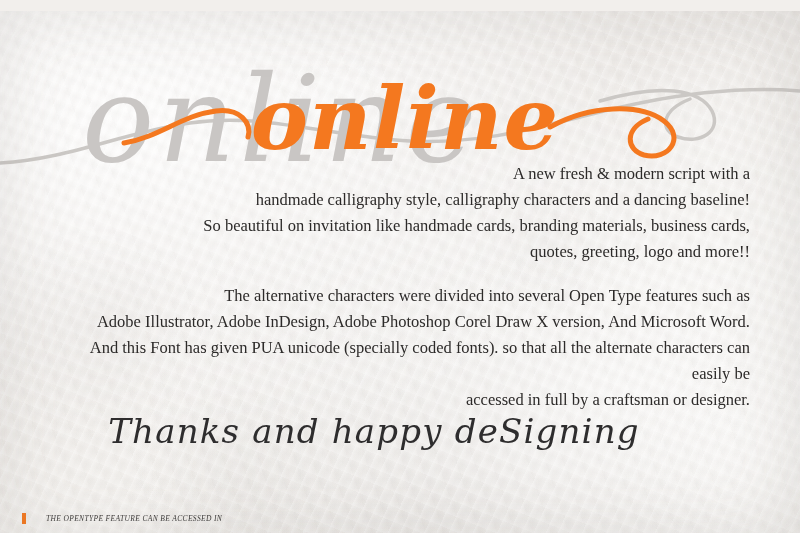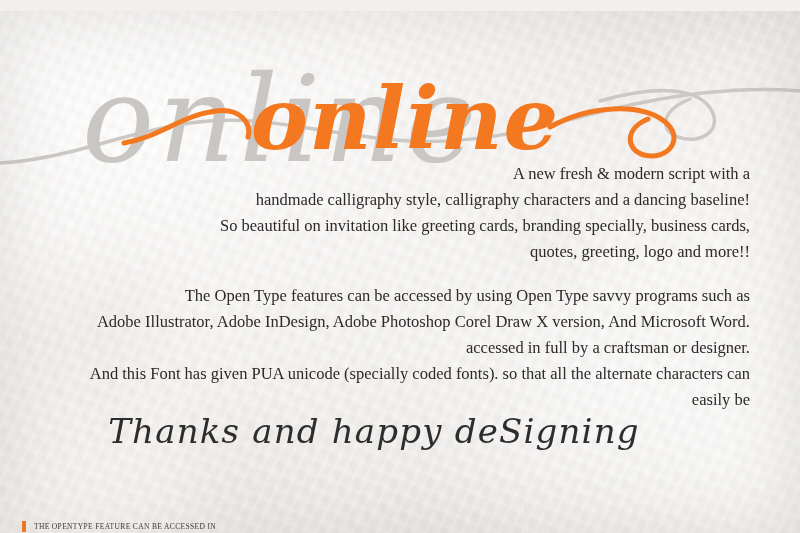"So beautiful on invitation like" p { text: greeting cards, branding specially -> handmade cards, branding materials }
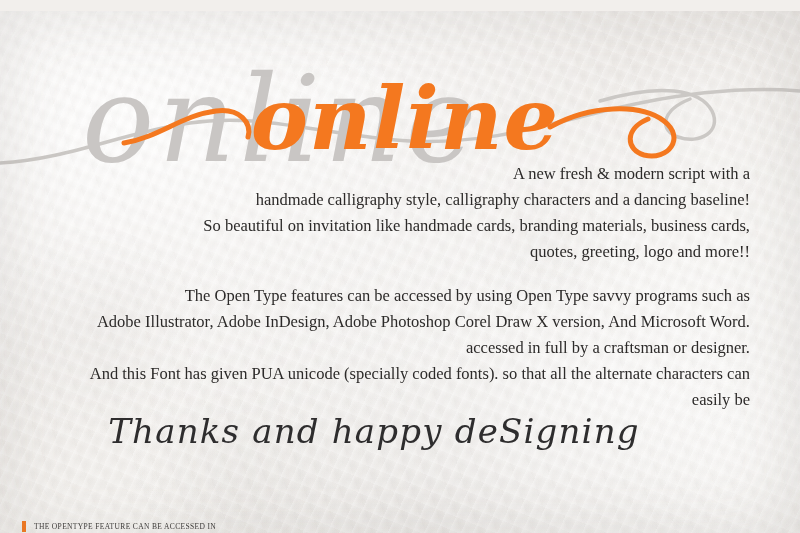"The alternative characters were divided" p { html: none -> <p>The alternative characters were divided into several Open Type features such as</p> }
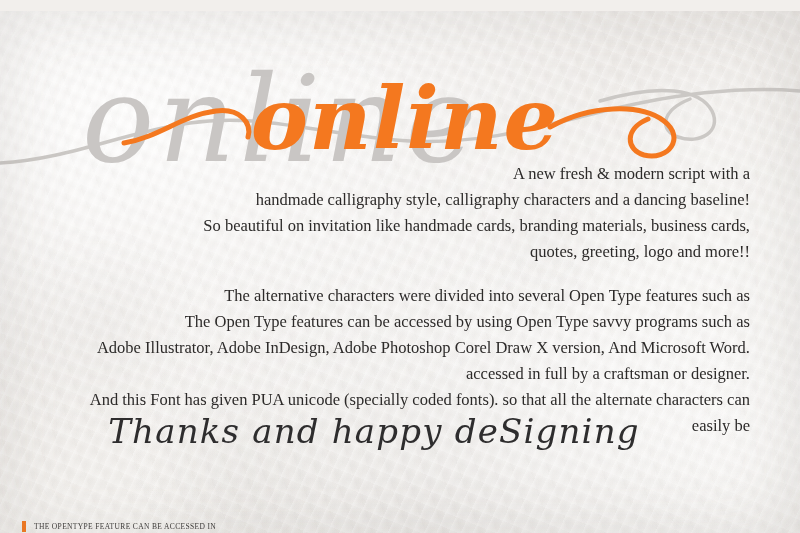"The Open Type features can" p { html: <p>The Open Type features can be accessed by using Open Type savvy programs such as</p> -> none }
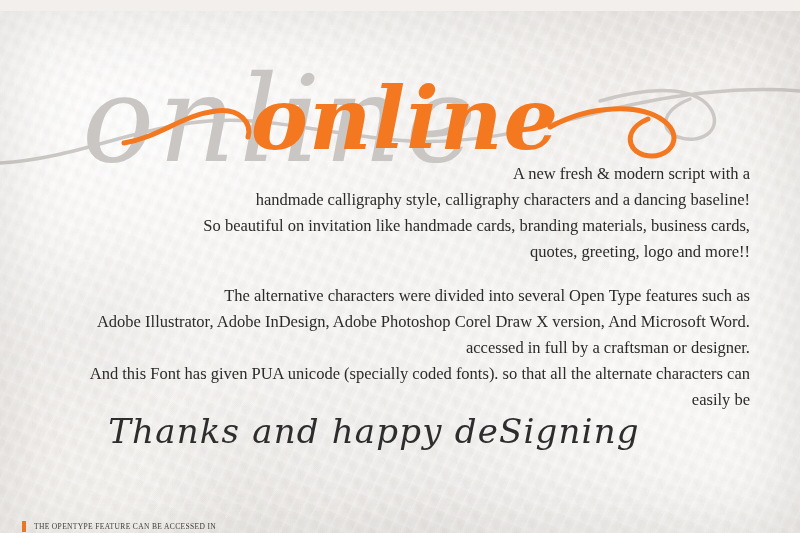"accessed in full by a" p { order: before "And this Font has given" -> after "And this Font has given" }
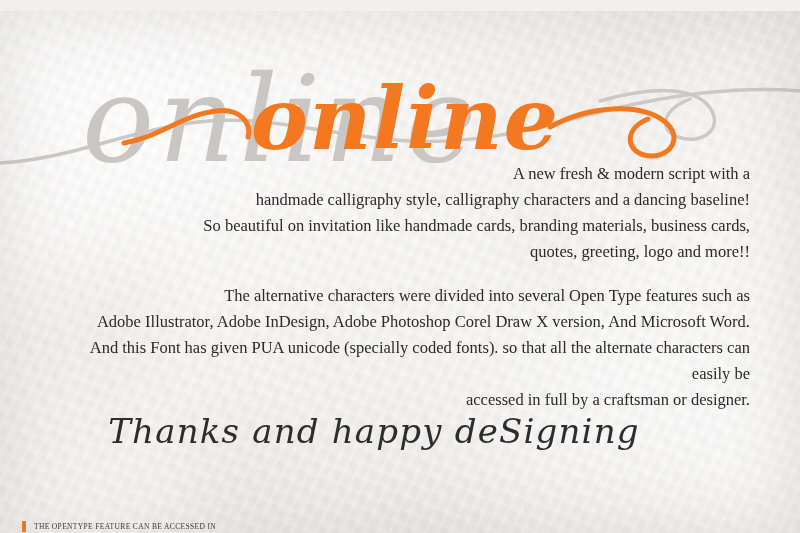"THE OPENTYPE FEATURE CAN BE" .footnote { bottom: 12px -> 20px; font-style: none -> italic; gap: 8px -> 20px }
